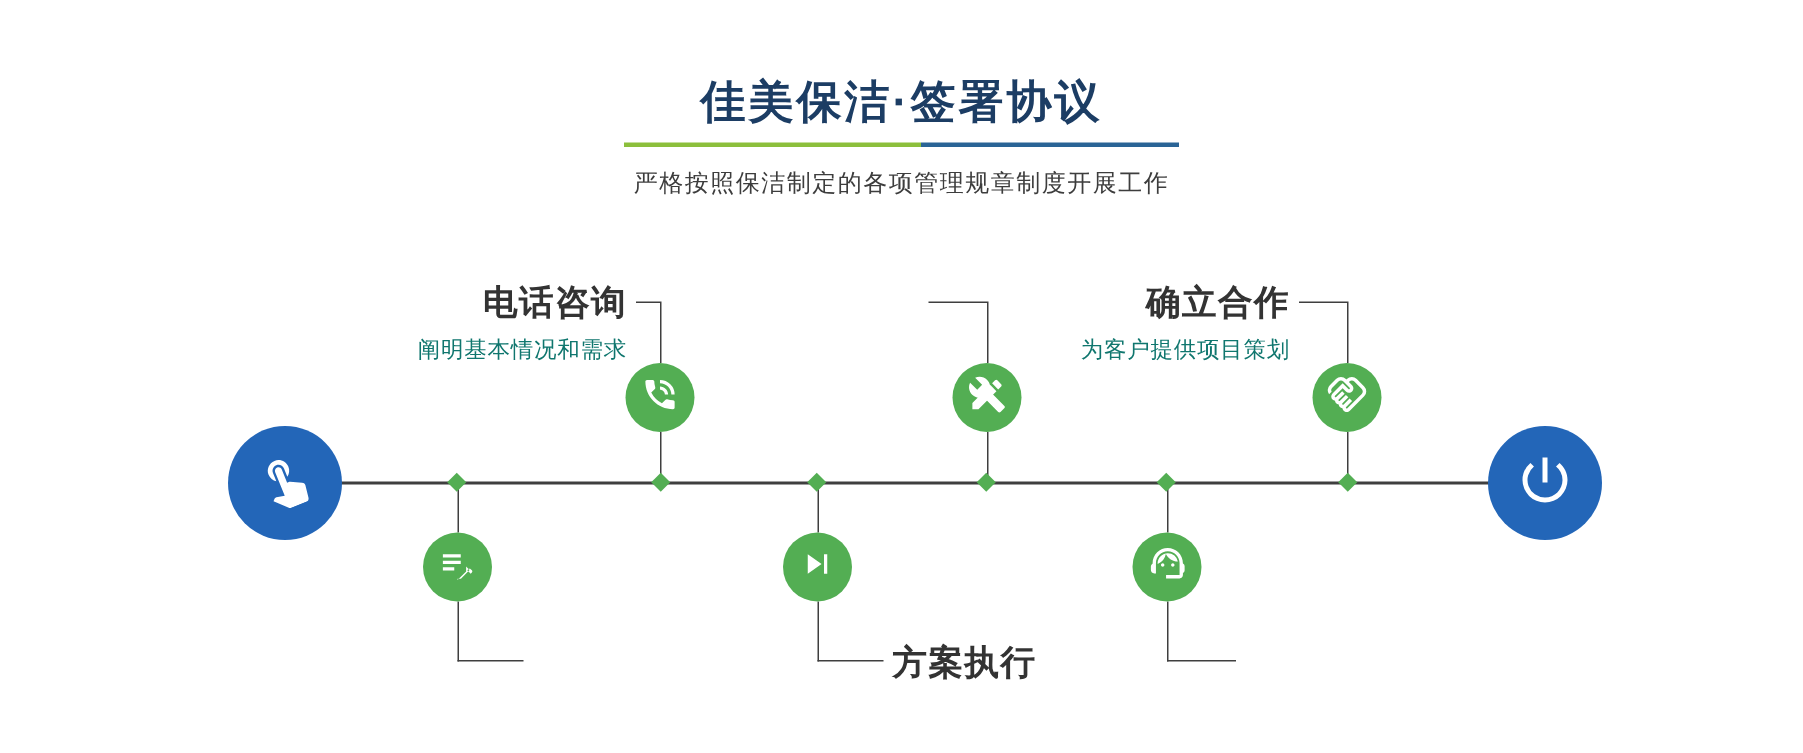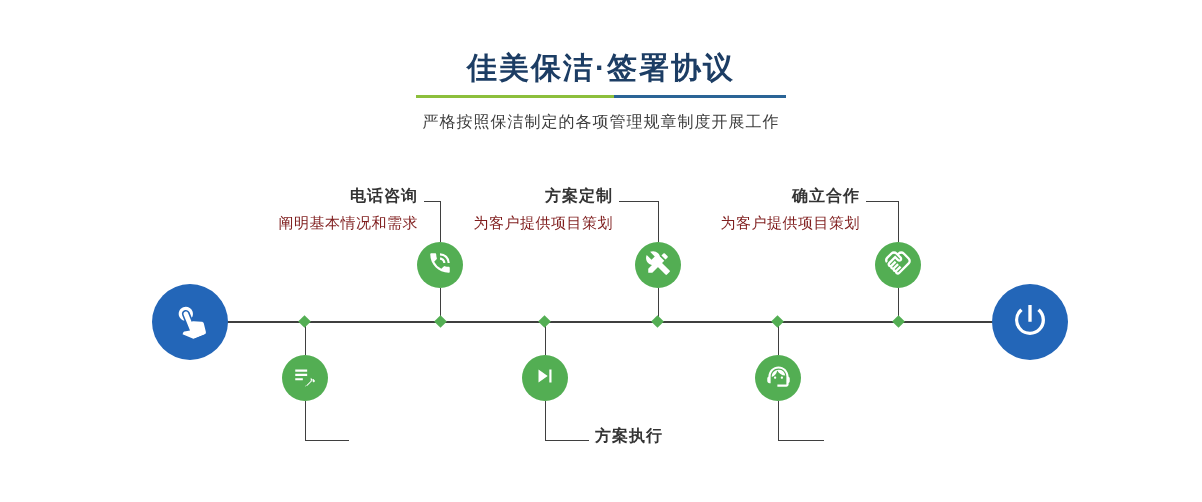"电话咨询" .step-title { font-size: 16px -> 23px }
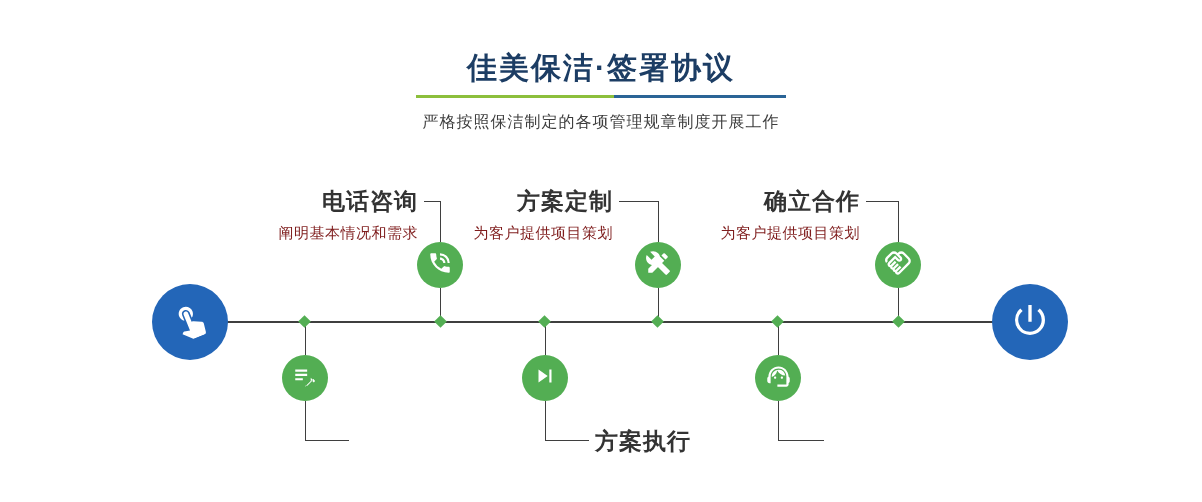"方案定制" div.step-text { html: <div> <div>方案定制</div> <div>为客户提供项目策划</div> </div> -> none }
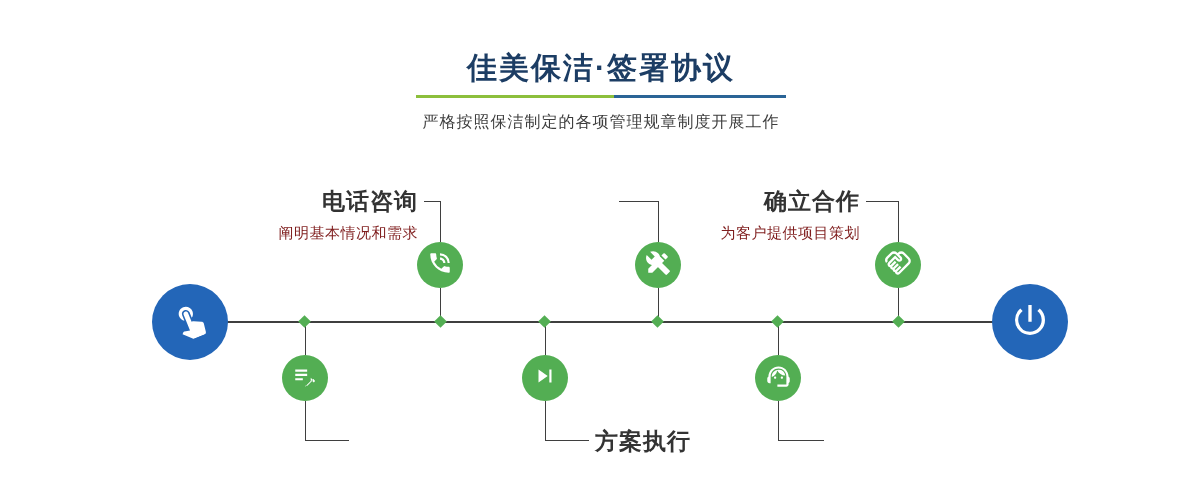"阐明基本情况和需求" .step-desc { color: #7f1d1d -> #0f766e }
